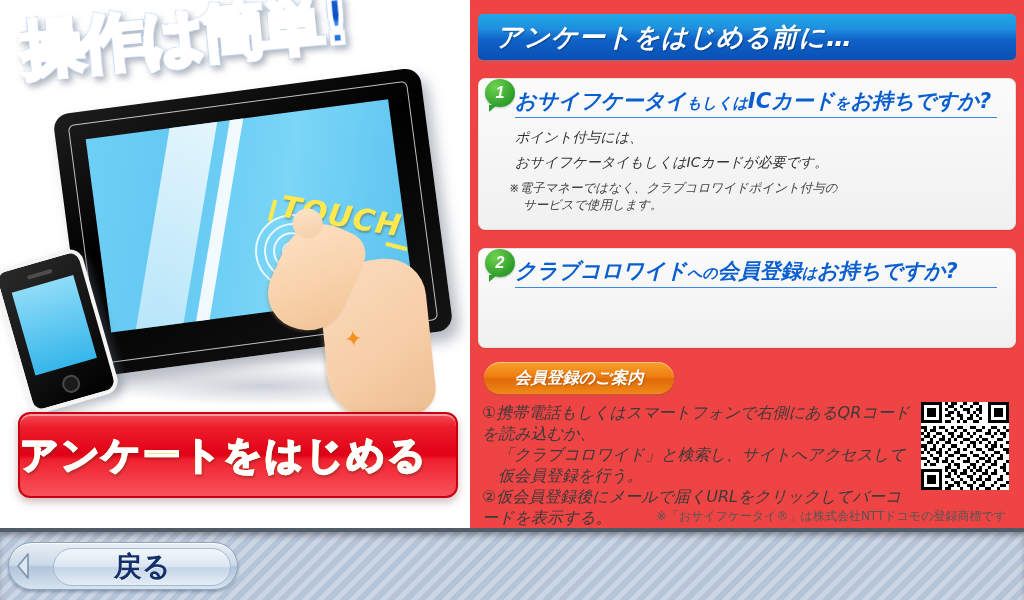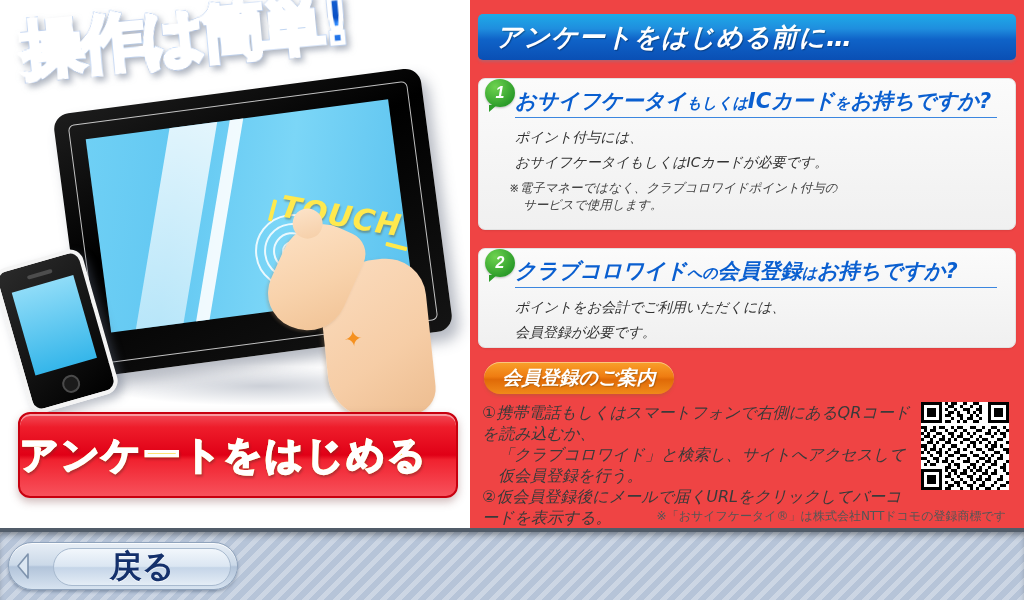"ポイントをお会計でご利用いただくには、" div.card-body { html: <div> <div>ポイントをお会計でご利用いただくには、</div> <div>会員登録が必要です。</div> </div> -> none }
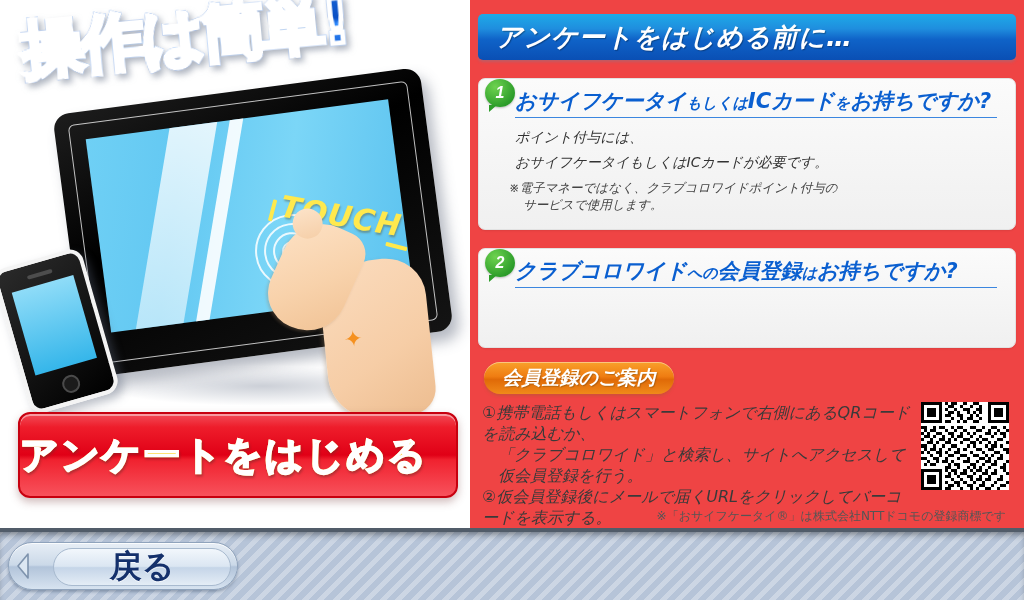"会員登録のご案内" #signup-pill .pill-text { font-size: 19px -> 16px }
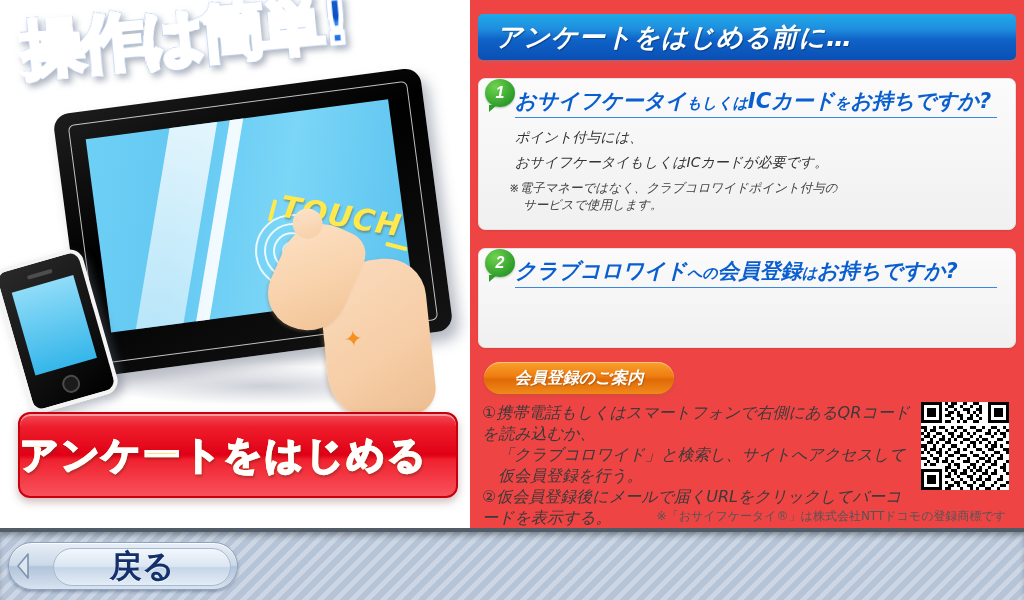"戻る" #back-inner .back-label { font-size: 32px -> 28px }
